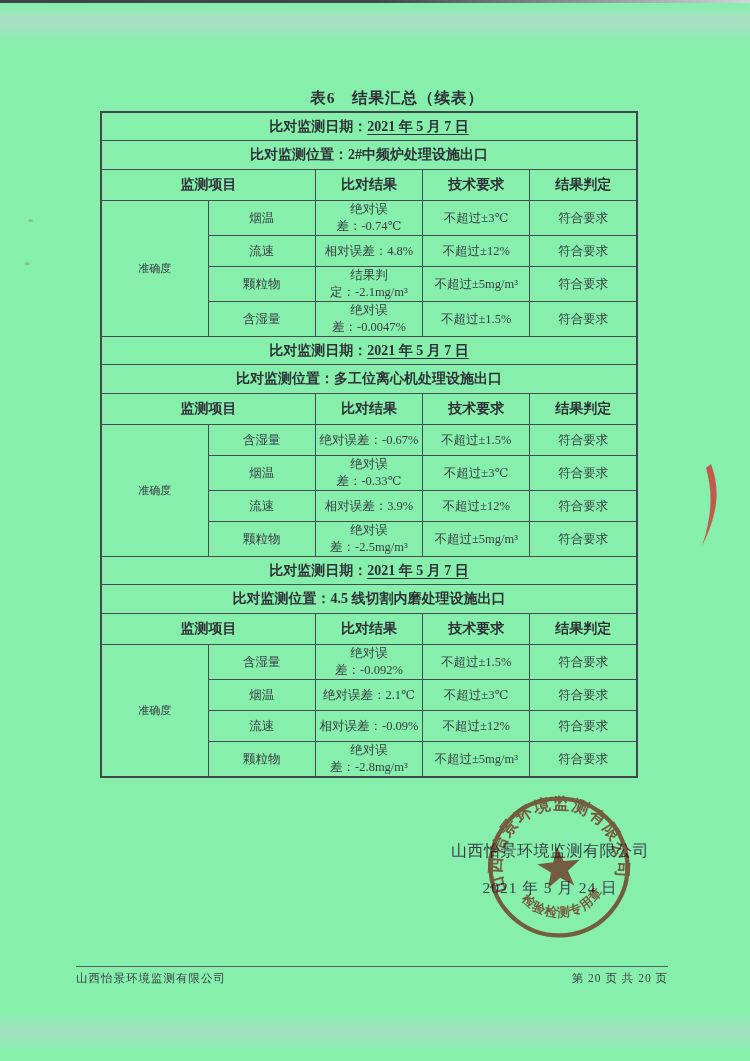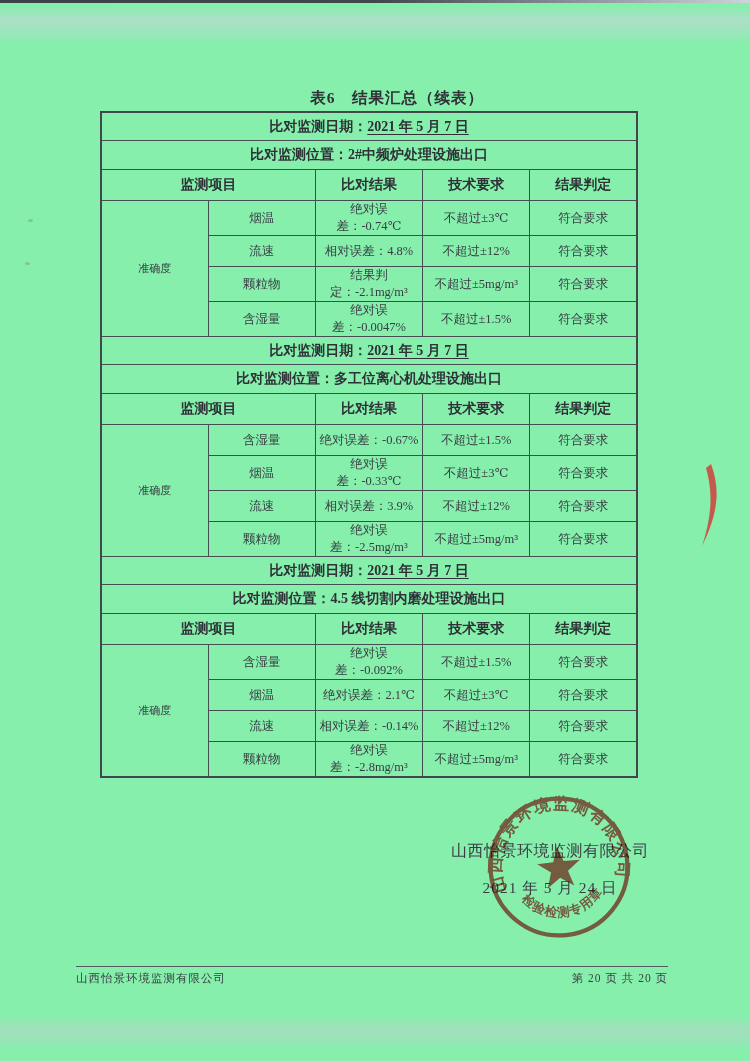"相对误差：-0.14%" td.c-result { text: -0.14% -> -0.09% }
